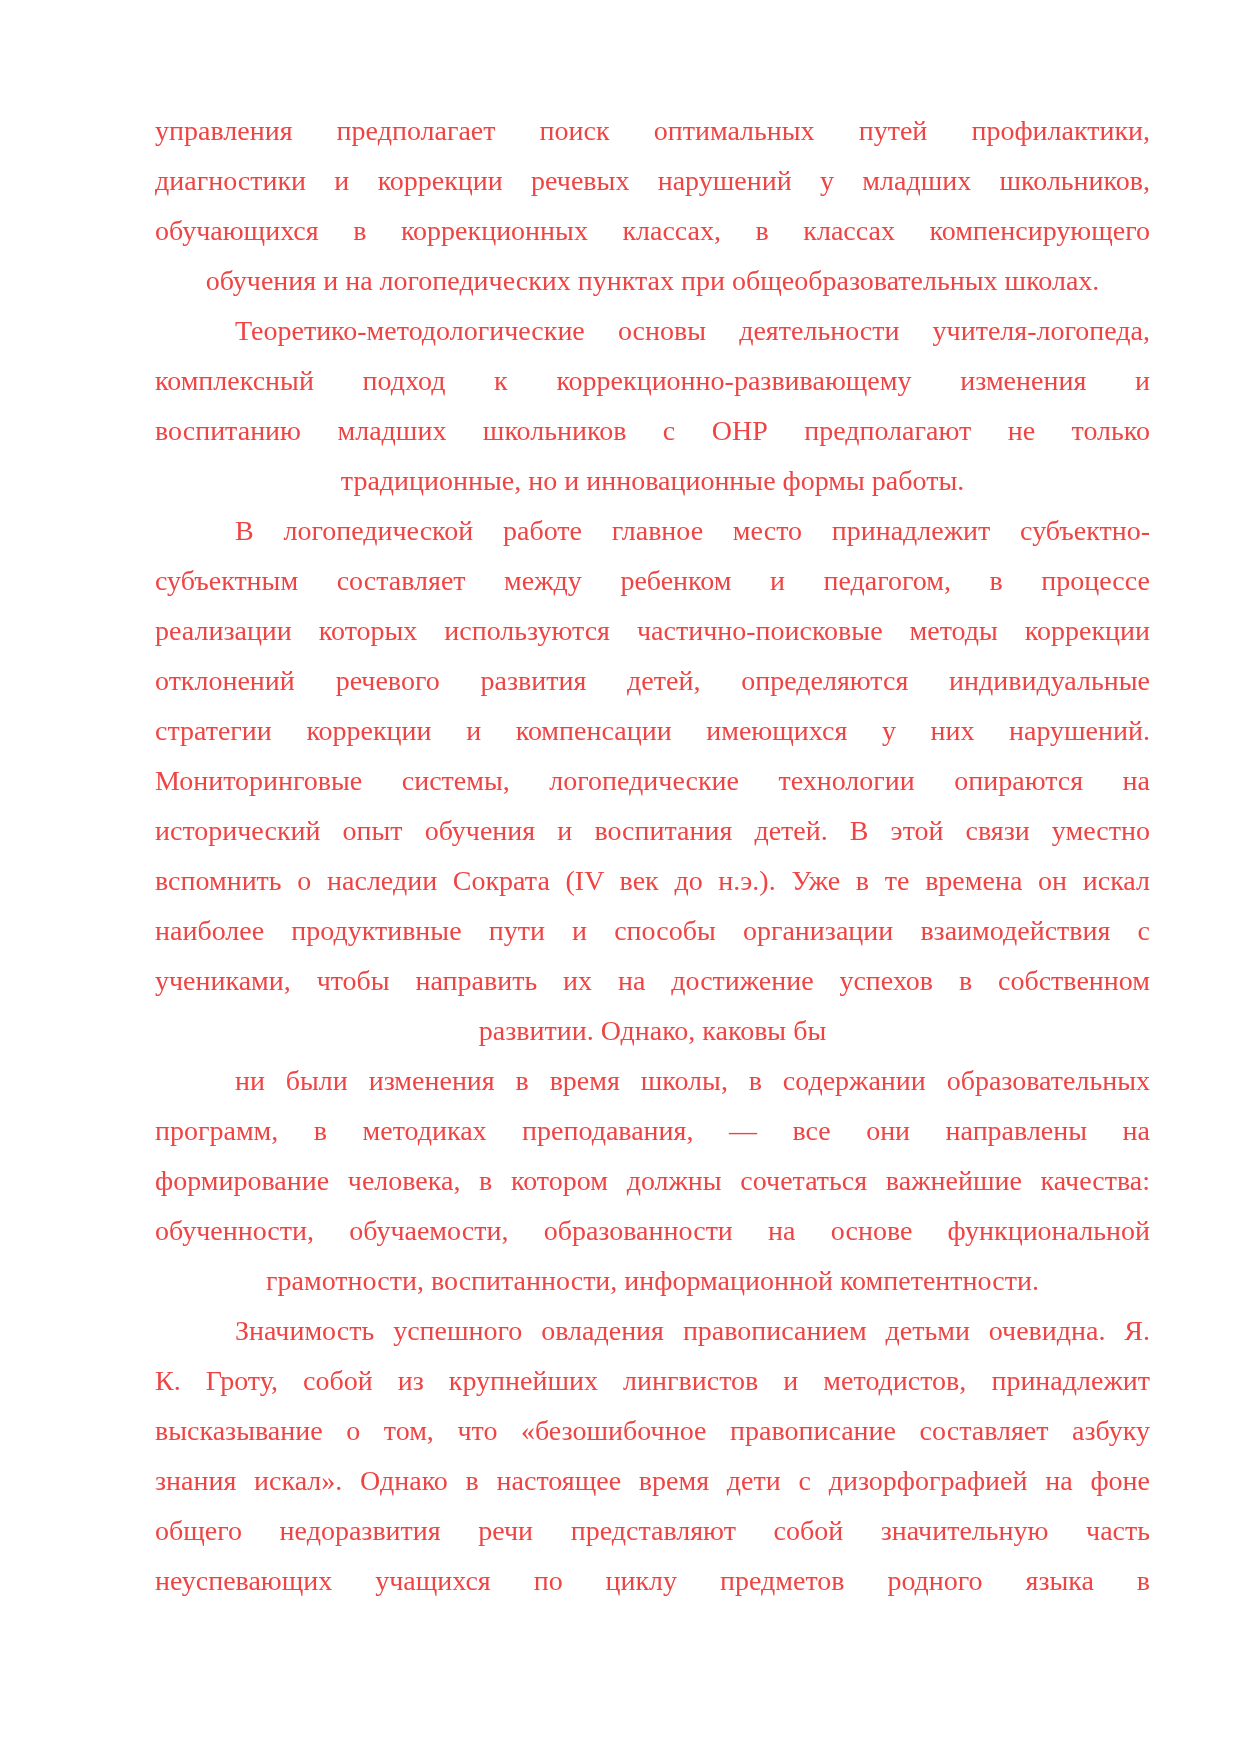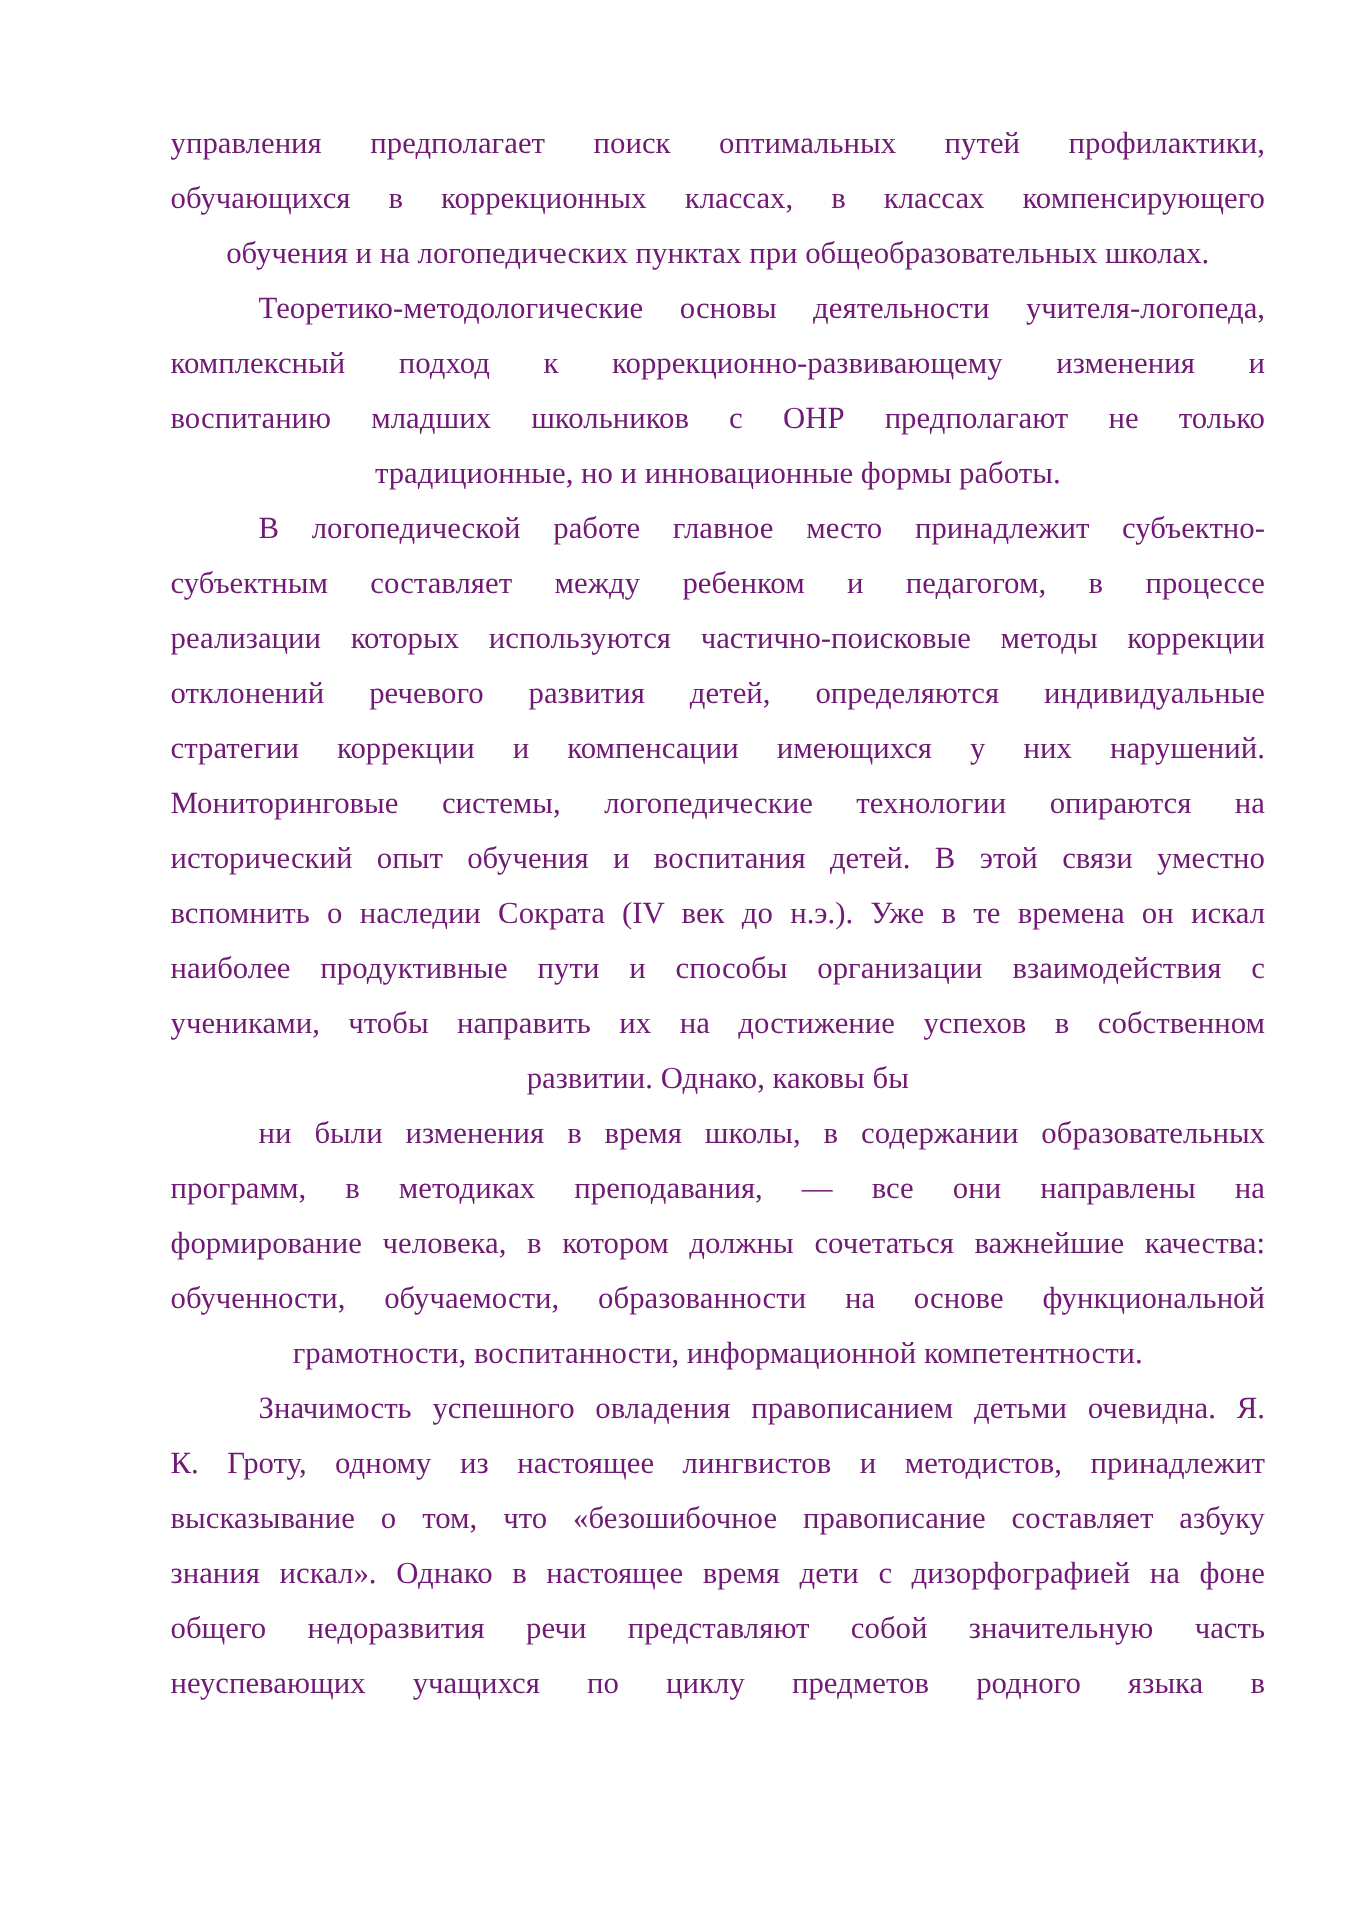"управления предполагает поиск" .page { color: #701a75 -> #ef4444 }
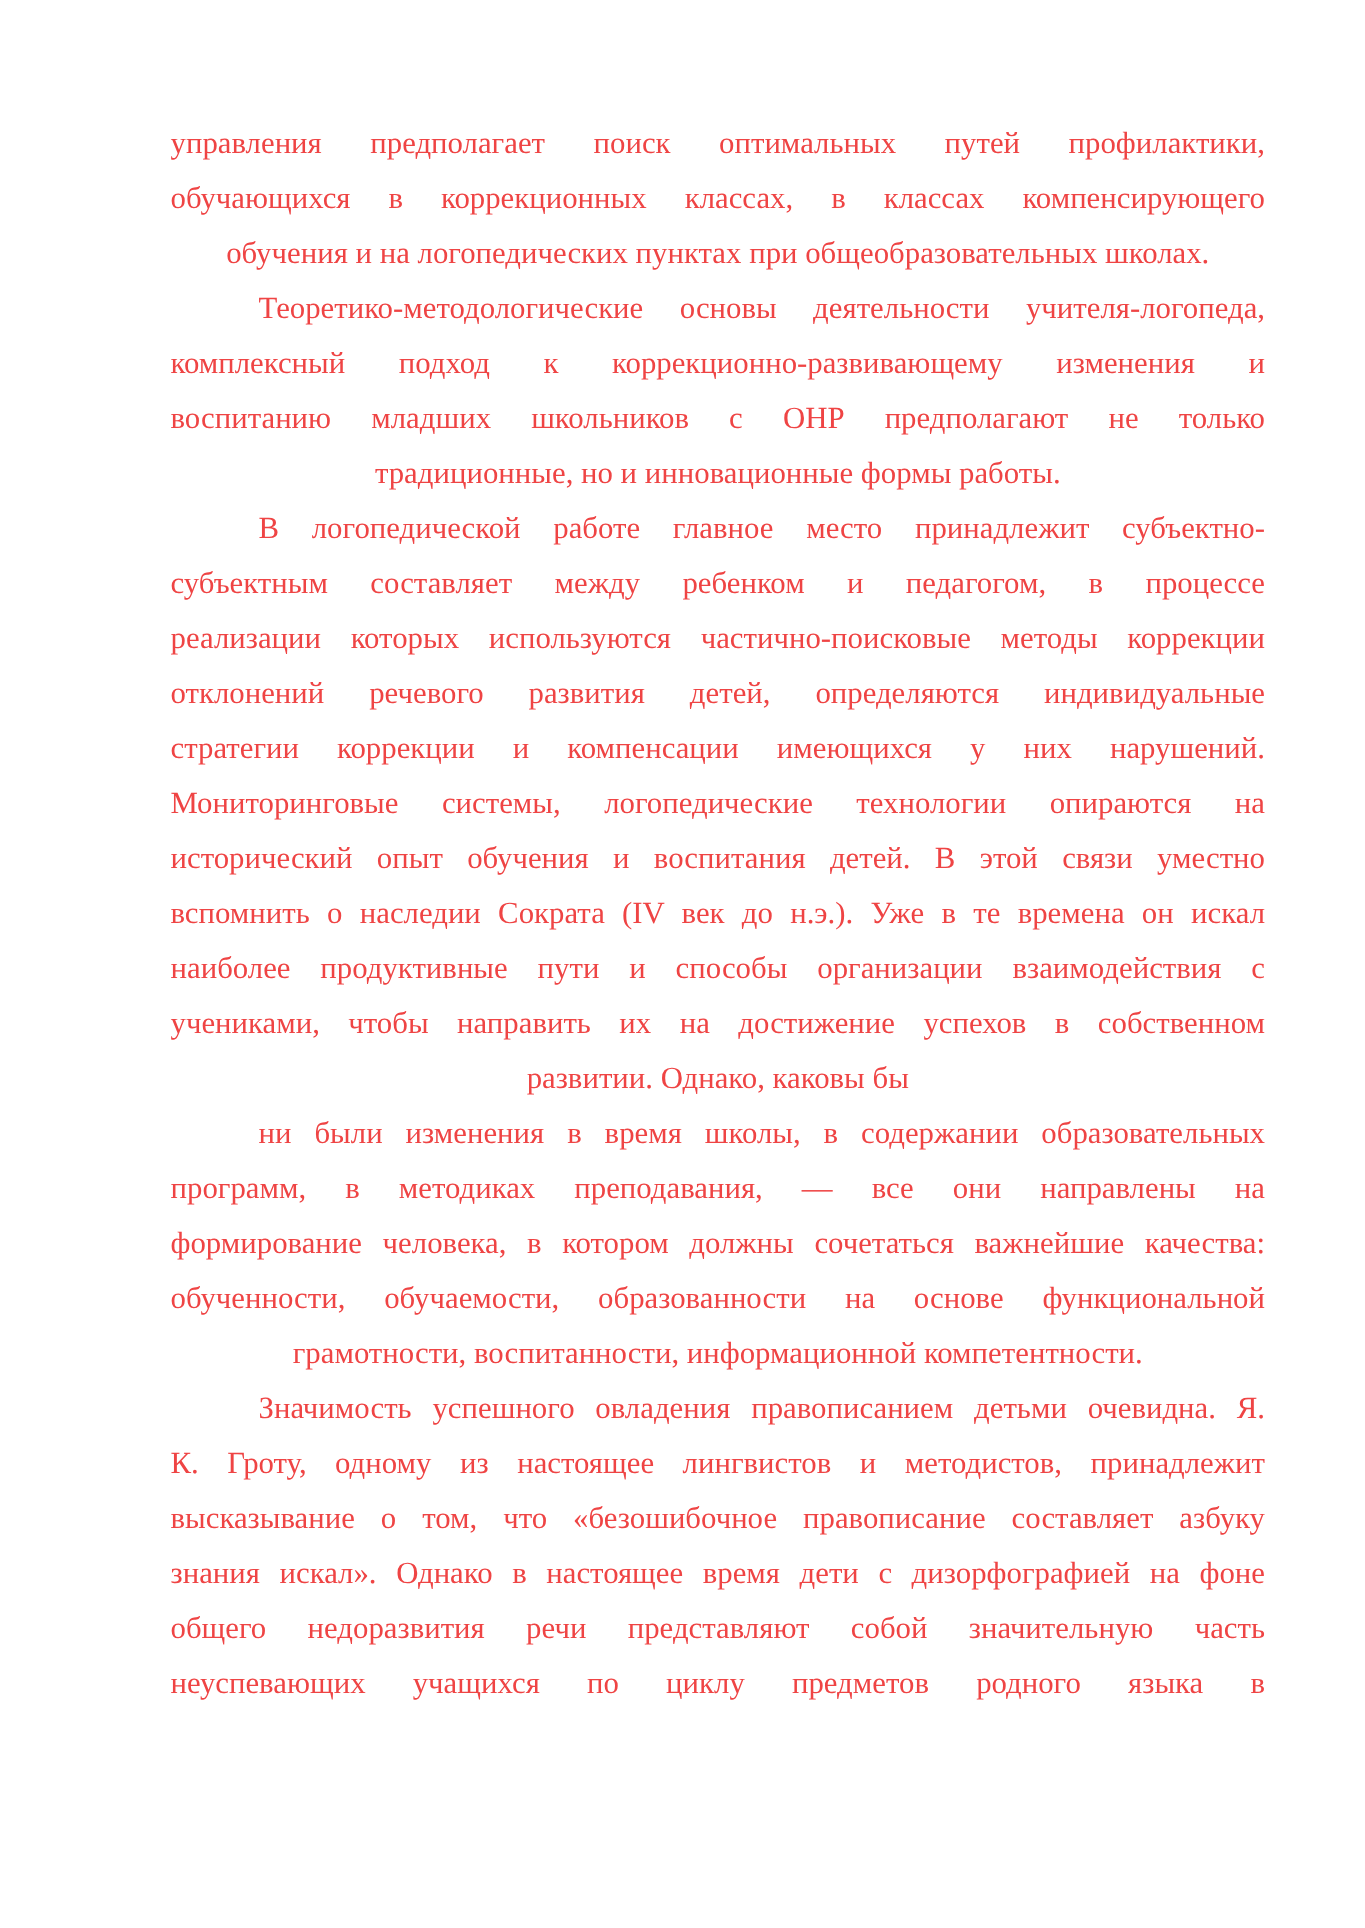"диагностики и коррекции речевых" div.line { html: none -> <div>диагностики и коррекции речевых нарушений у младших школьников,</div> }
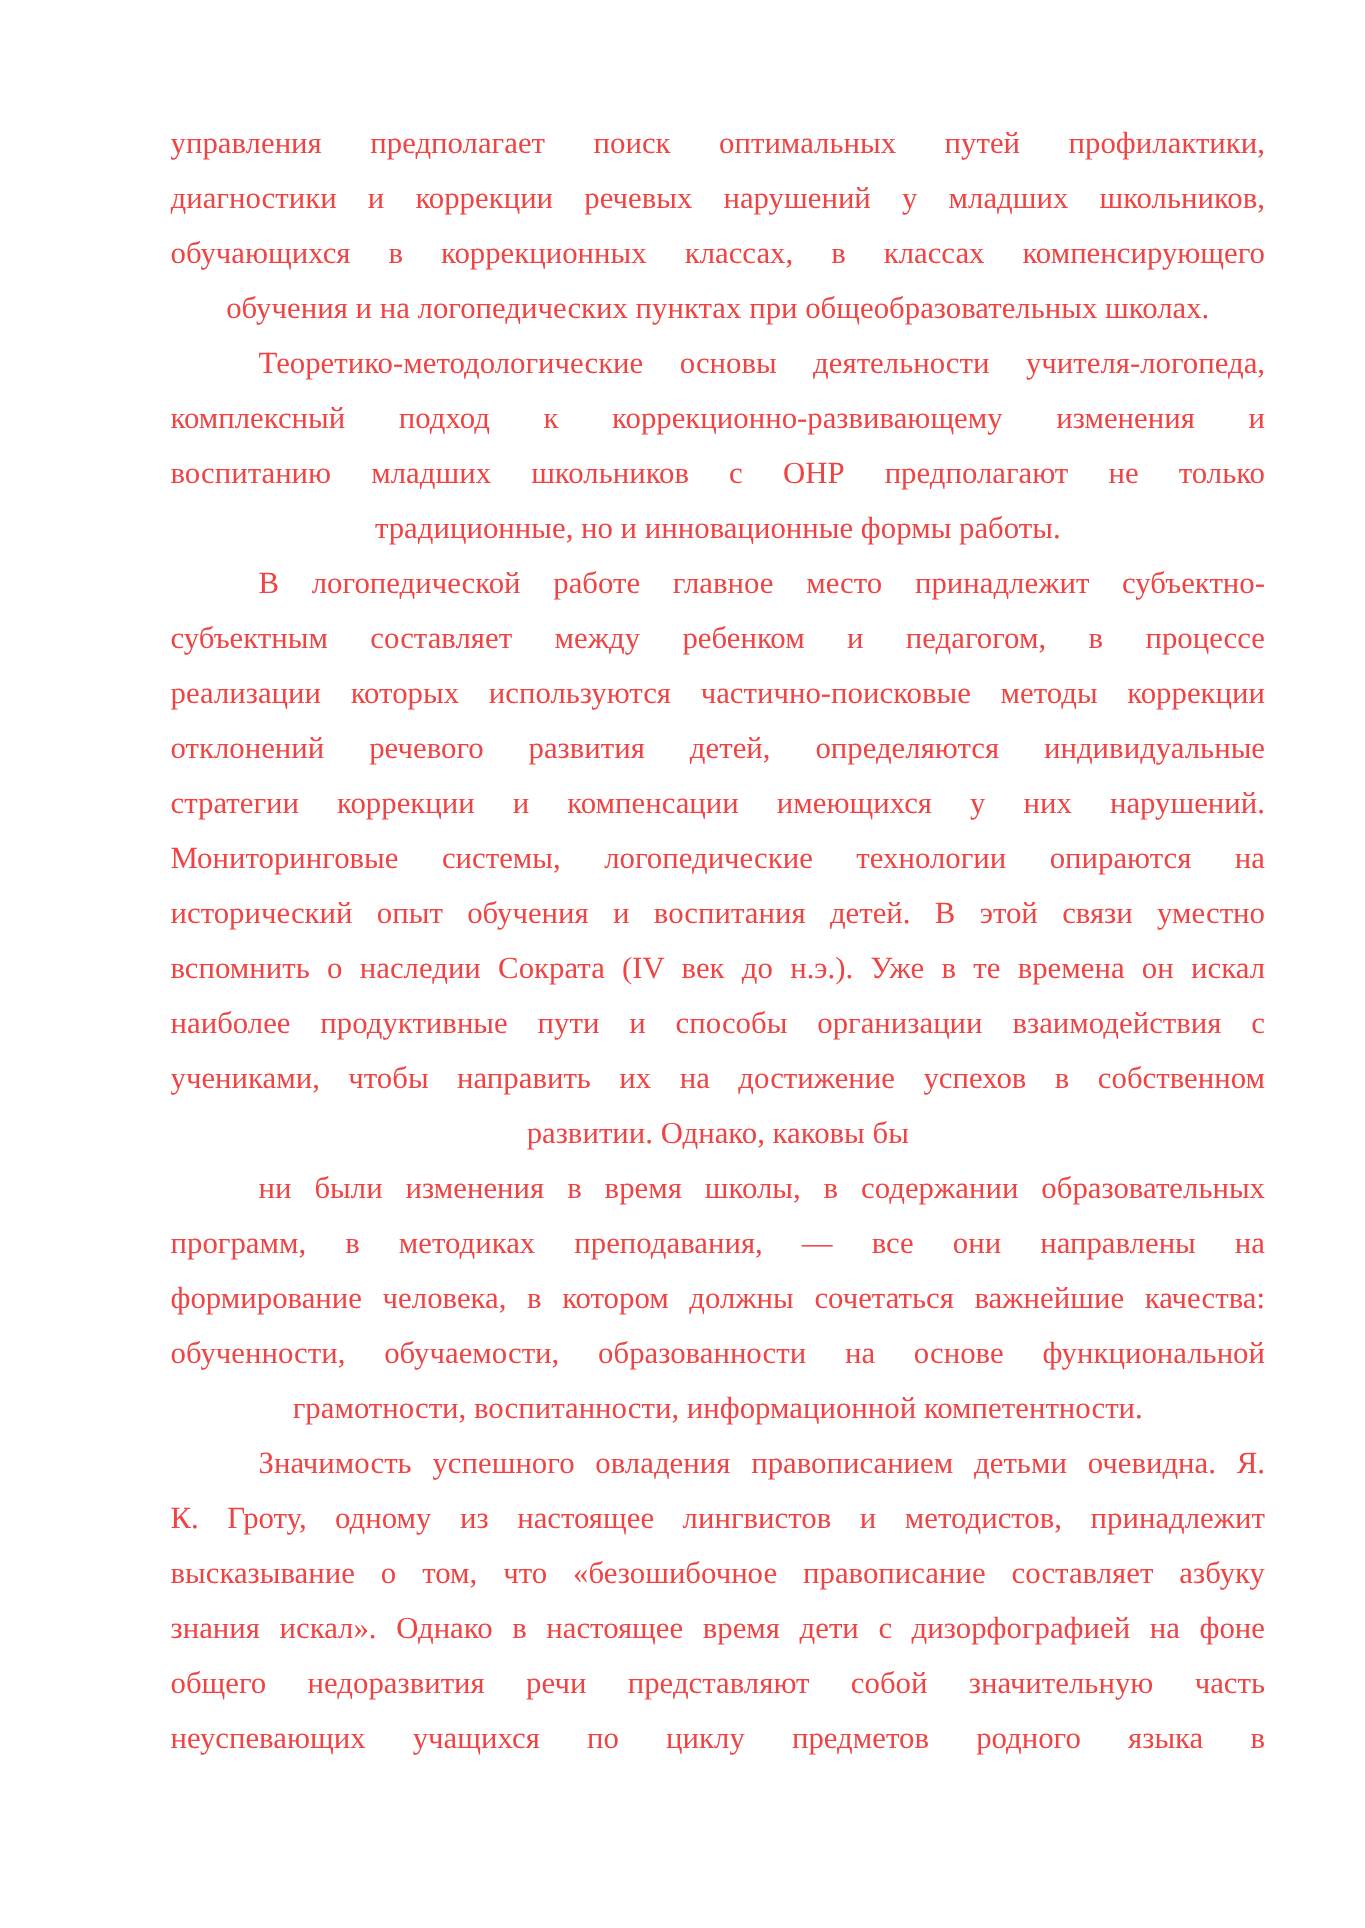"К. Гроту, одному из настоящее" div.line { text: одному из настоящее -> собой из крупнейших }
